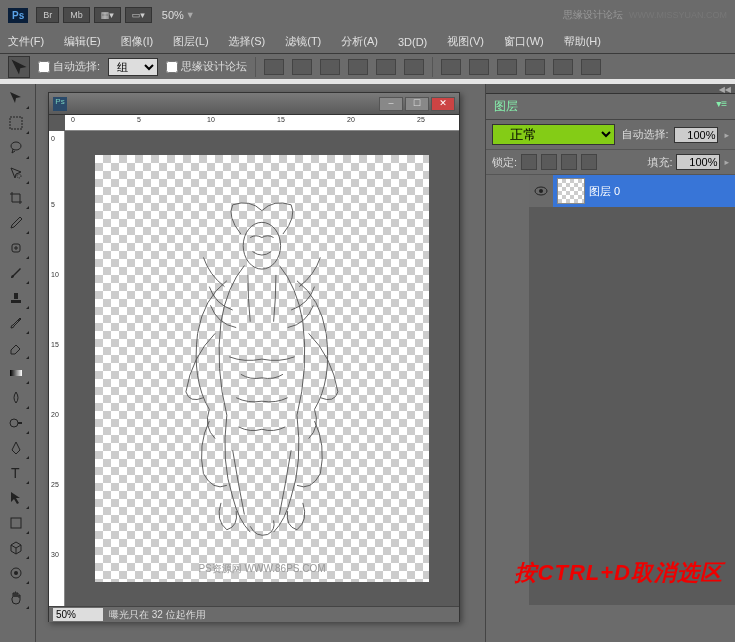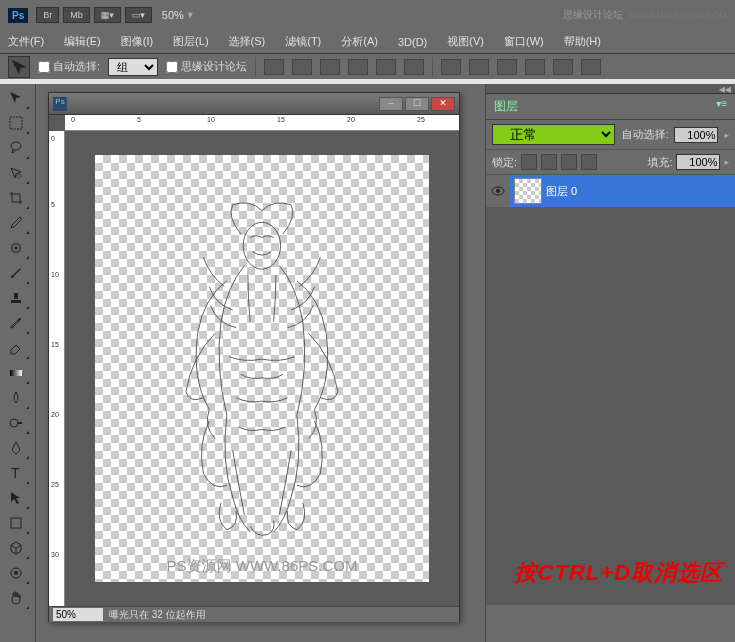"图层 0" .layer-list { margin-left: none -> 43px }
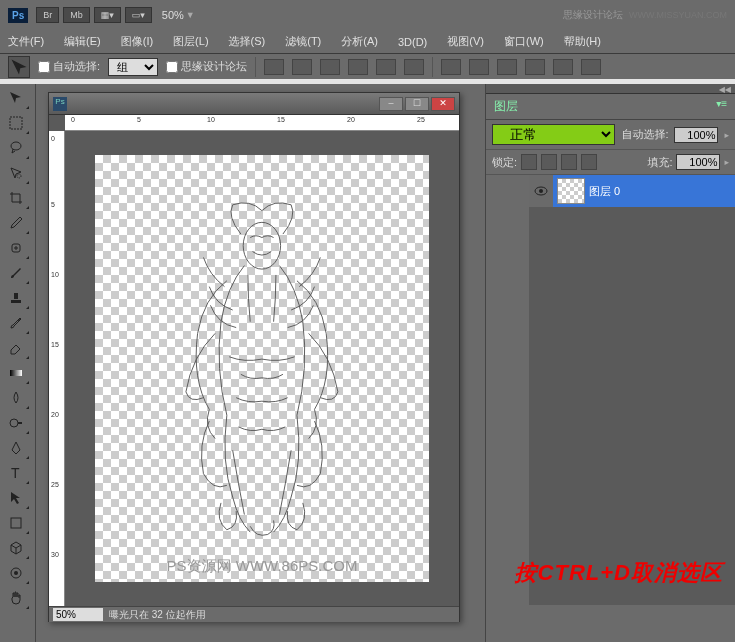"PS资源网 WWW.86PS.COM" .canvas-wm { font-size: 15px -> 10px }
